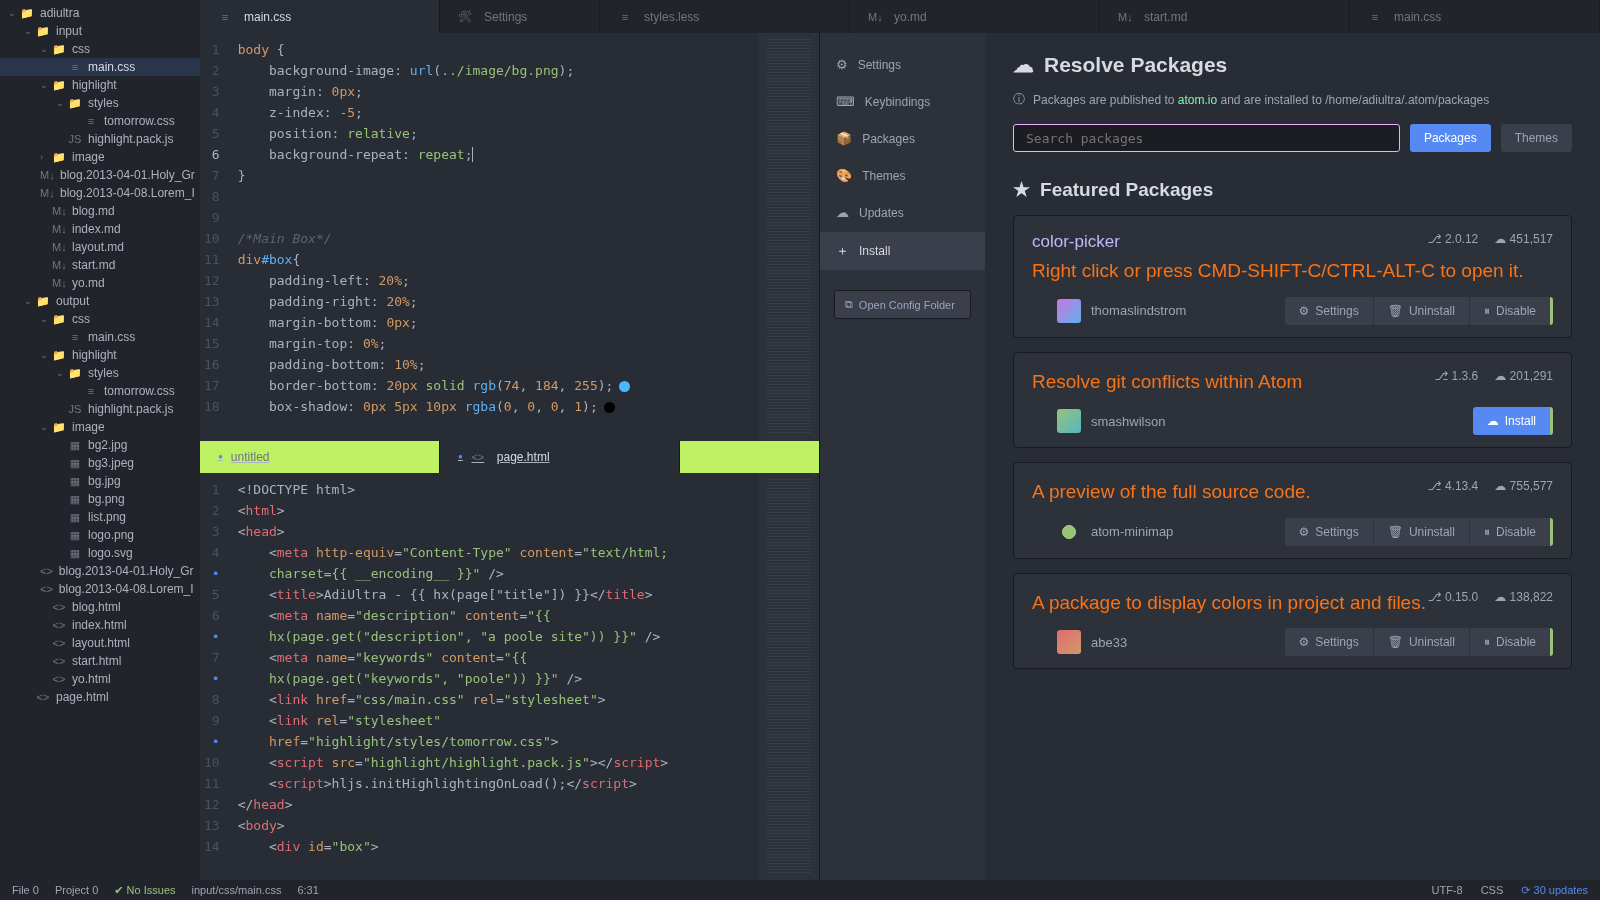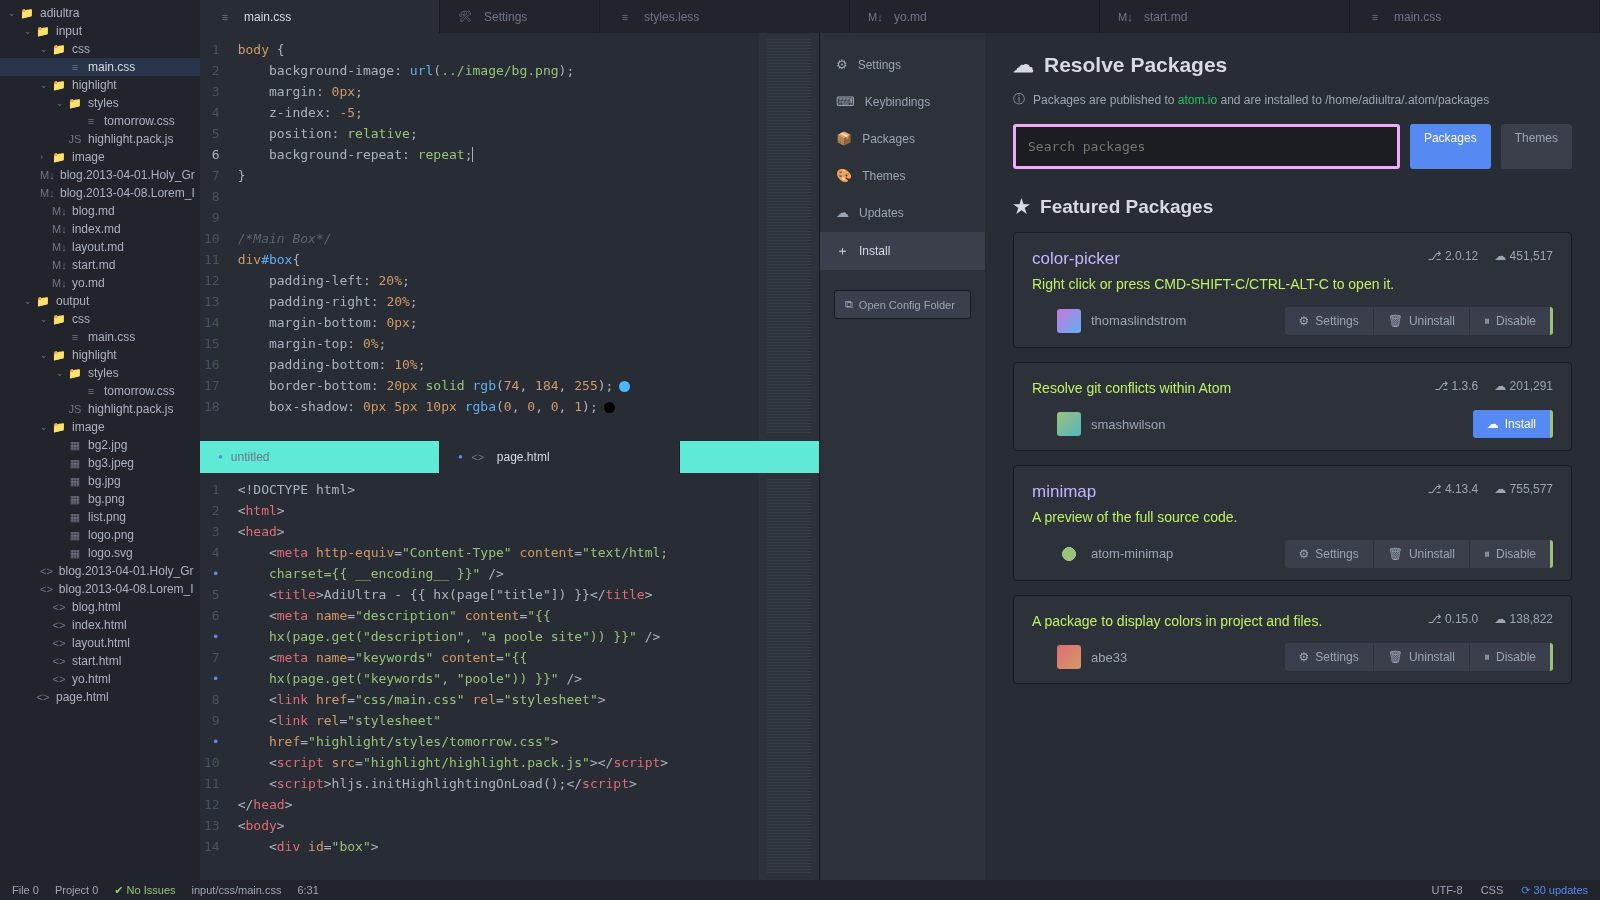"atom.io" .set-sub a { color: #22c55e -> #86efac }
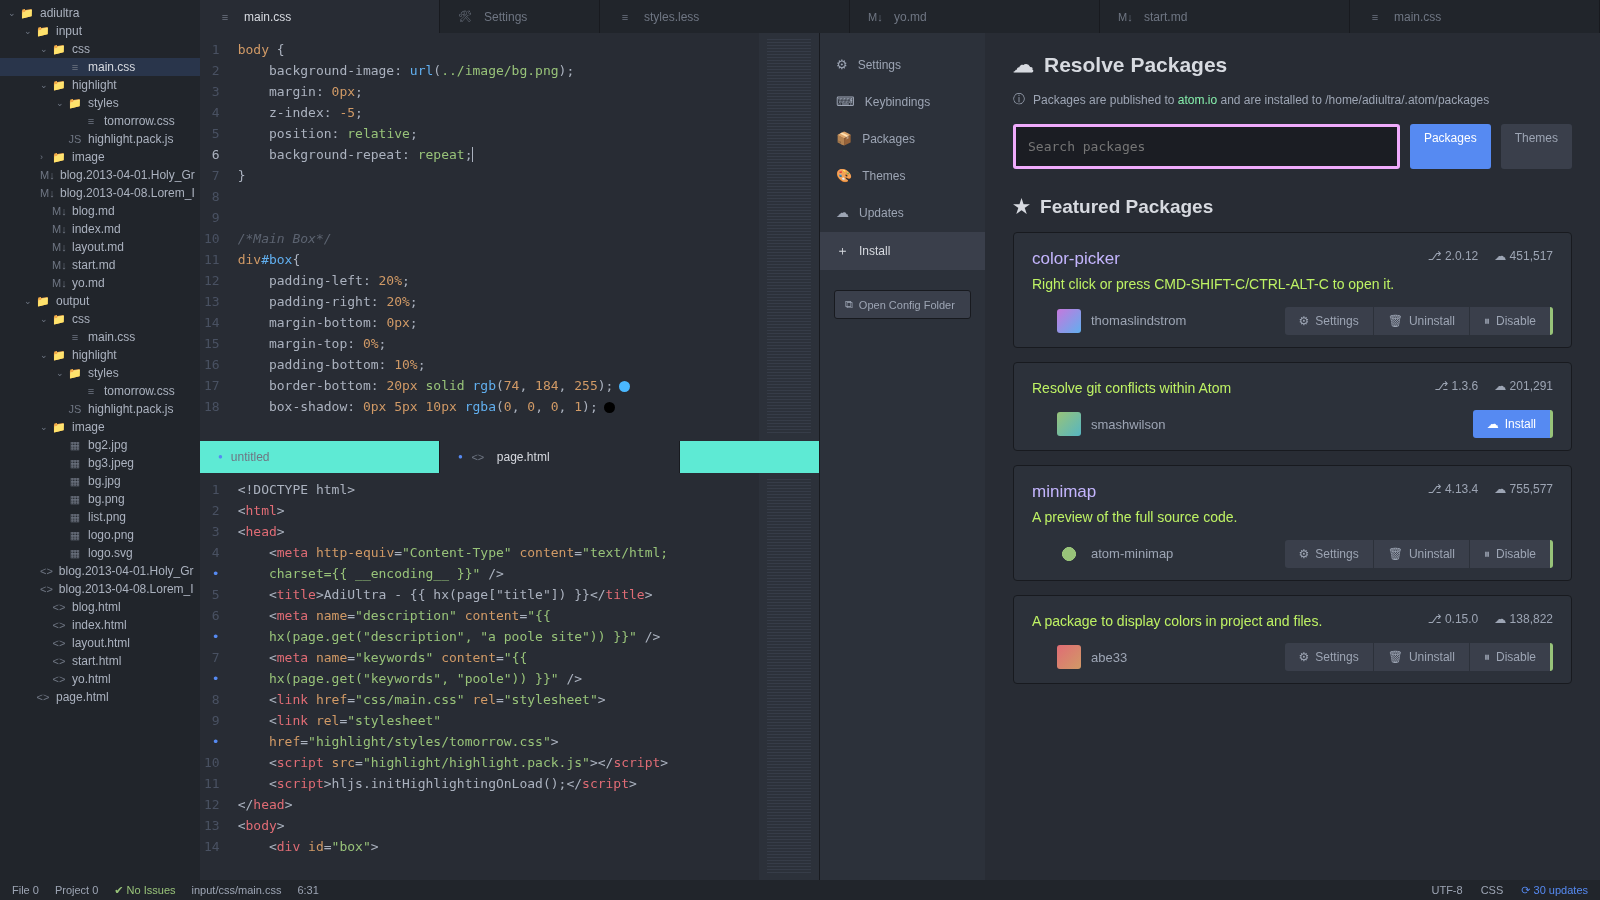"Search packages" .search-input { border: 3px solid #f0abfc -> 1px solid #f0abfc; padding: 12px 12px -> 4px 12px }
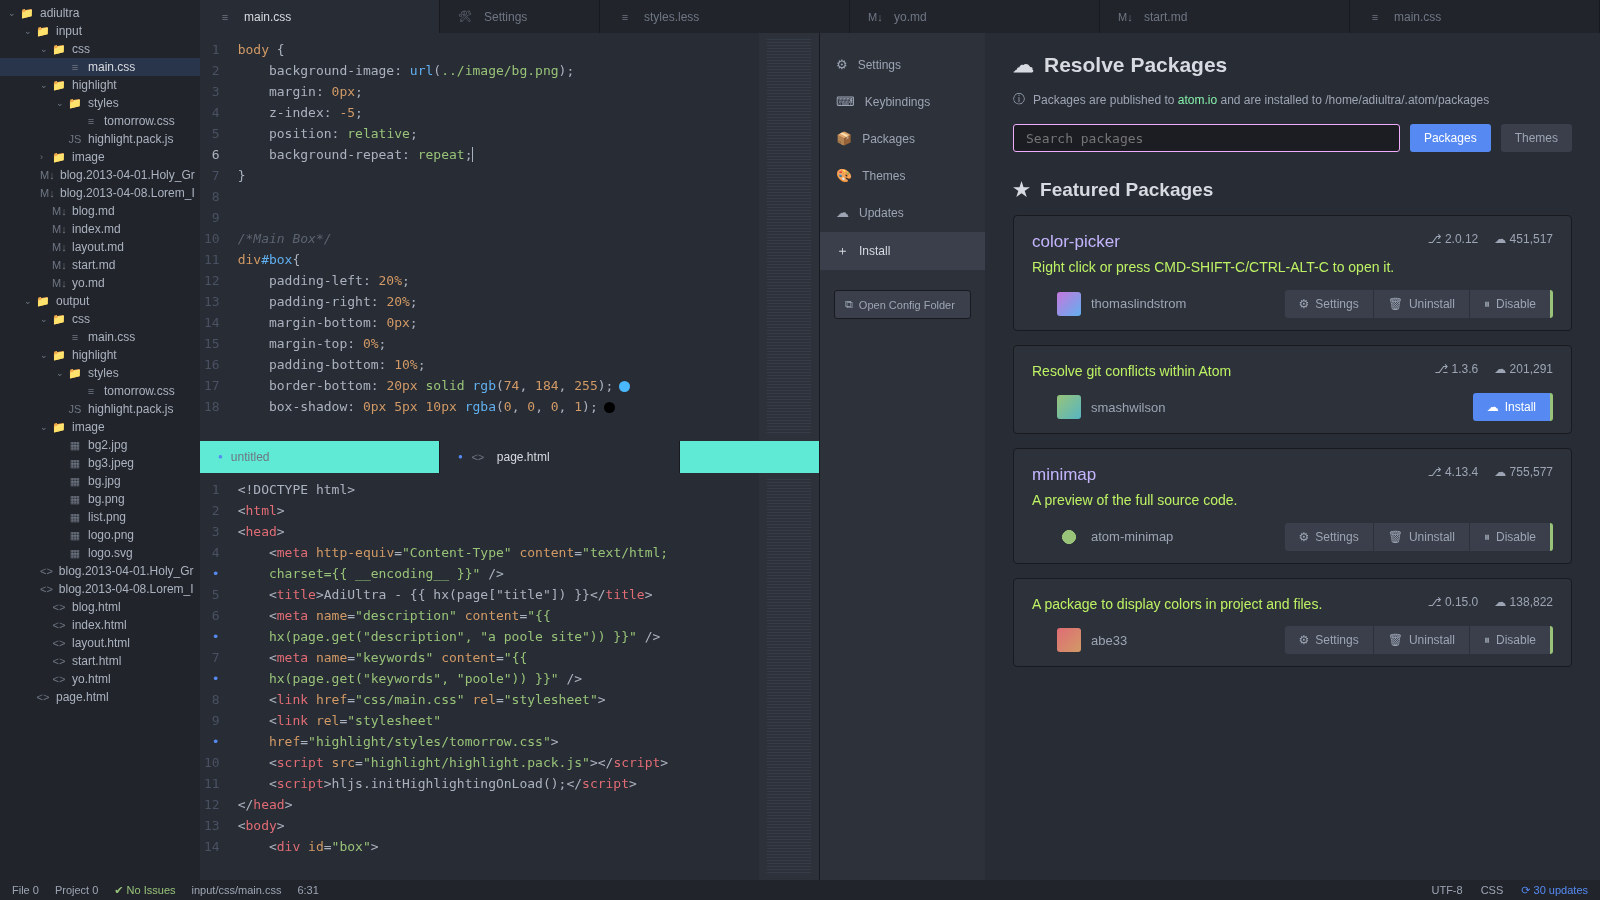"Right click or press" .pkg-desc { color: #bef264 -> #f97316; font-size: 14px -> 19px }
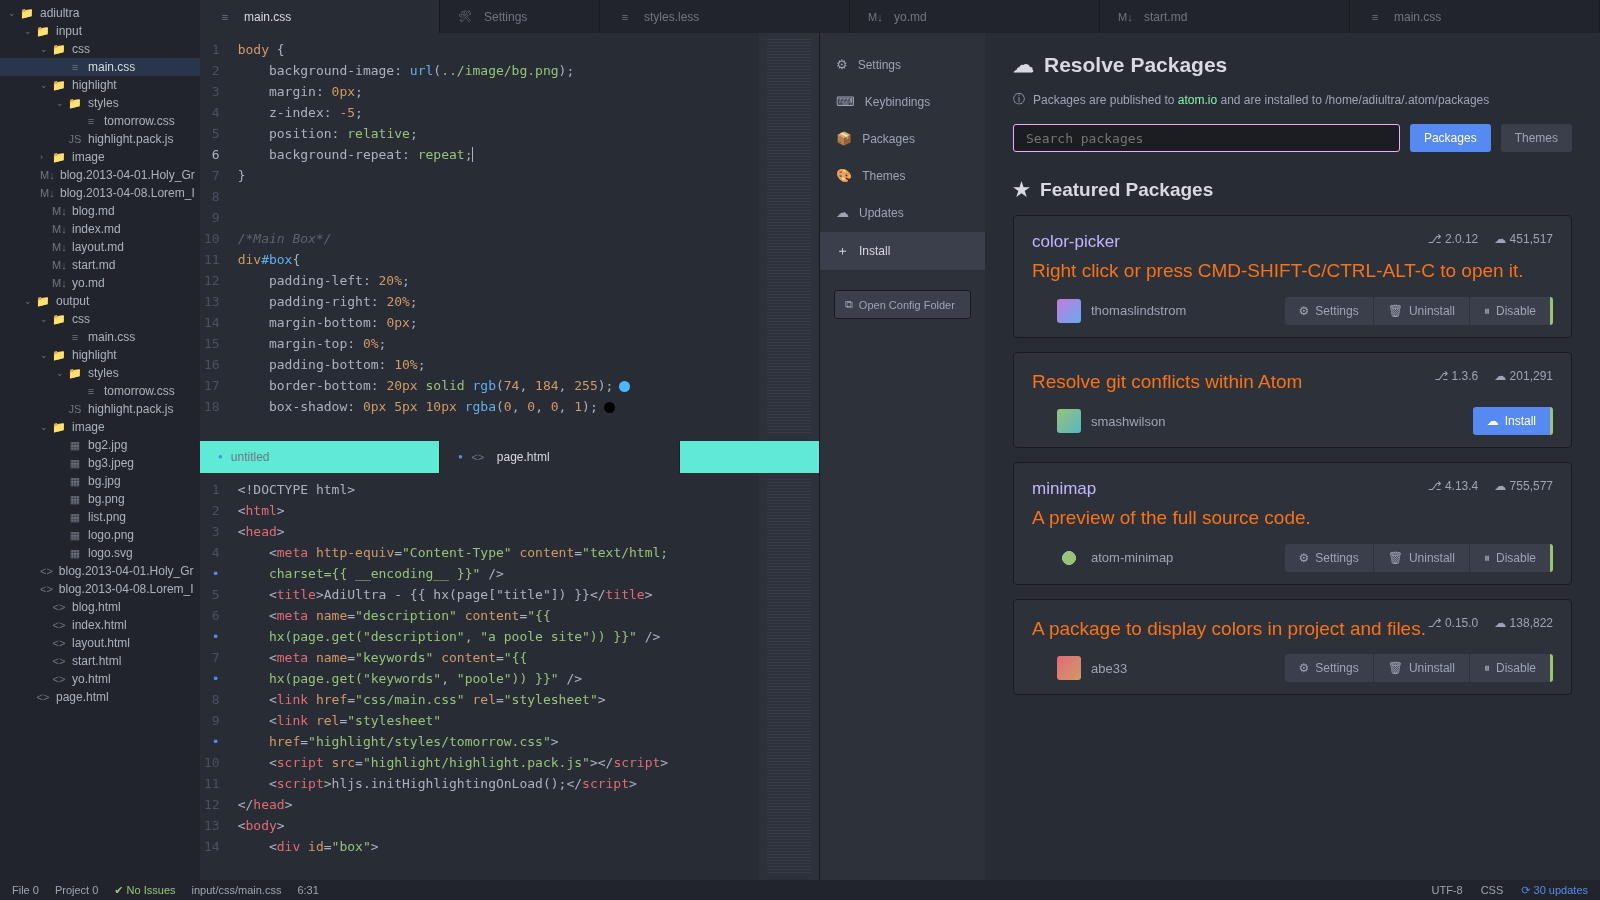"untitled" .subtabs { background: #5eead4 -> #bef264; text-decoration: none -> underline }
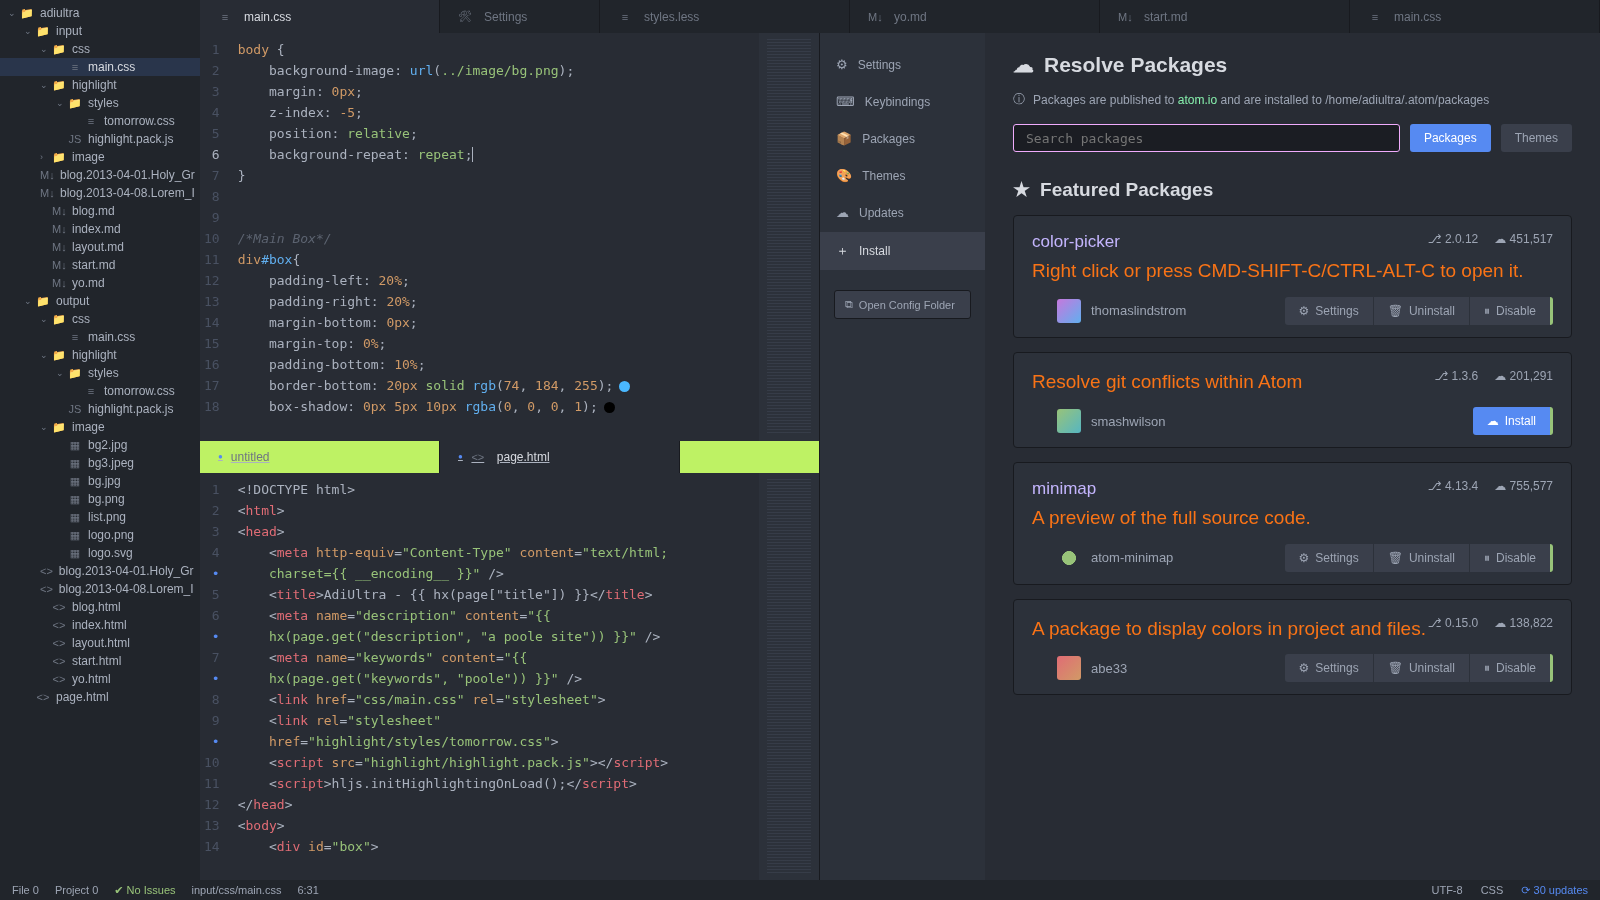"minimap" div.pkg-title { html: <div>minimap</div> -> none }
